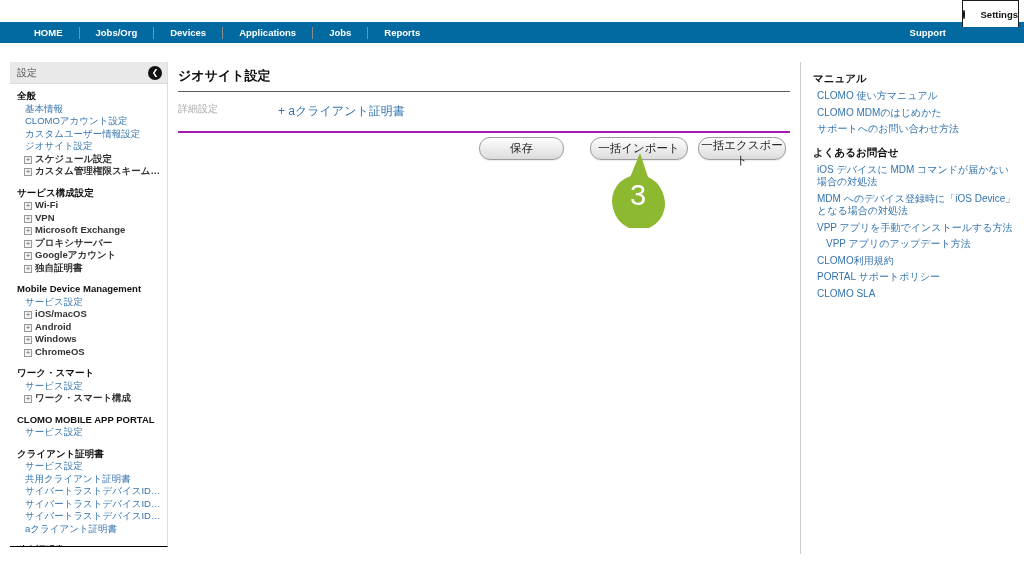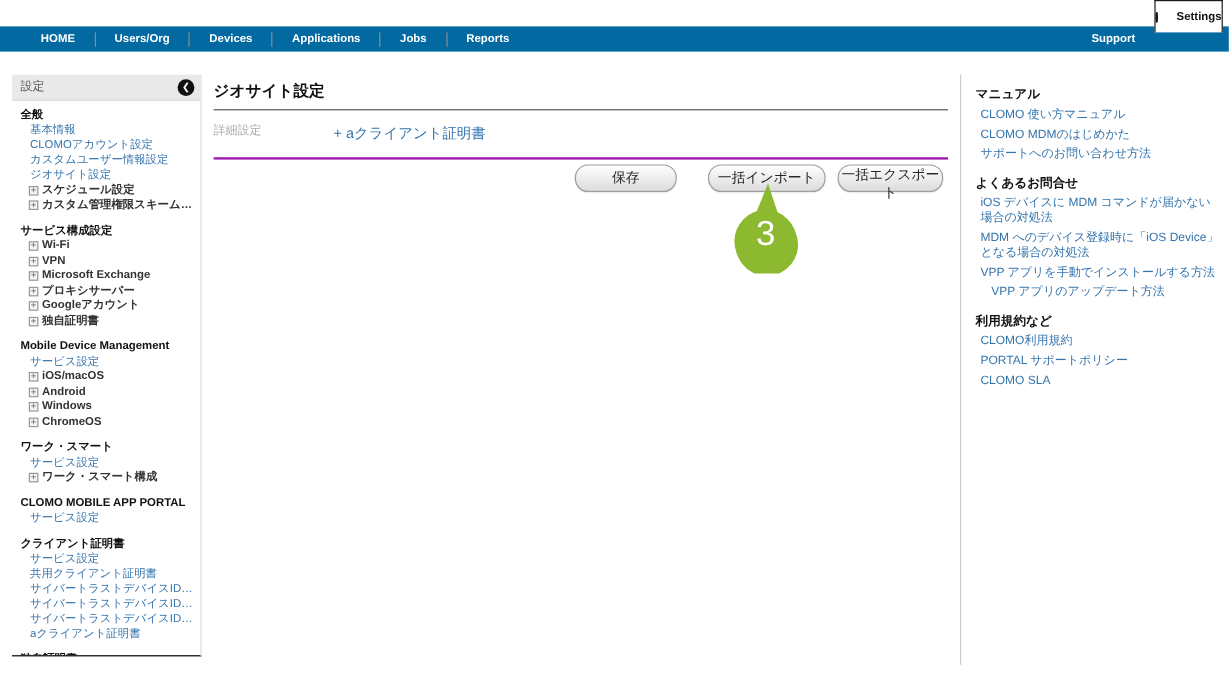"Users/Org" span.nav-item { text: Users/Org -> Jobs/Org }
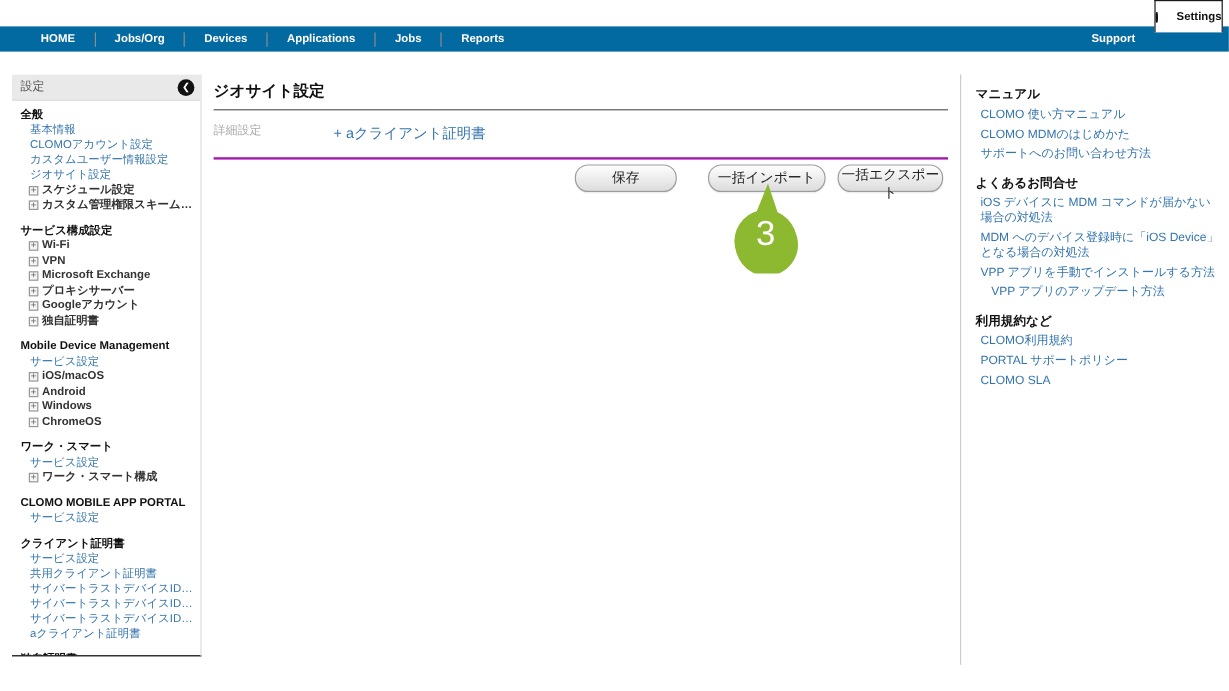"利用規約など" div.help-header { html: <div>利用規約など</div> -> none }
